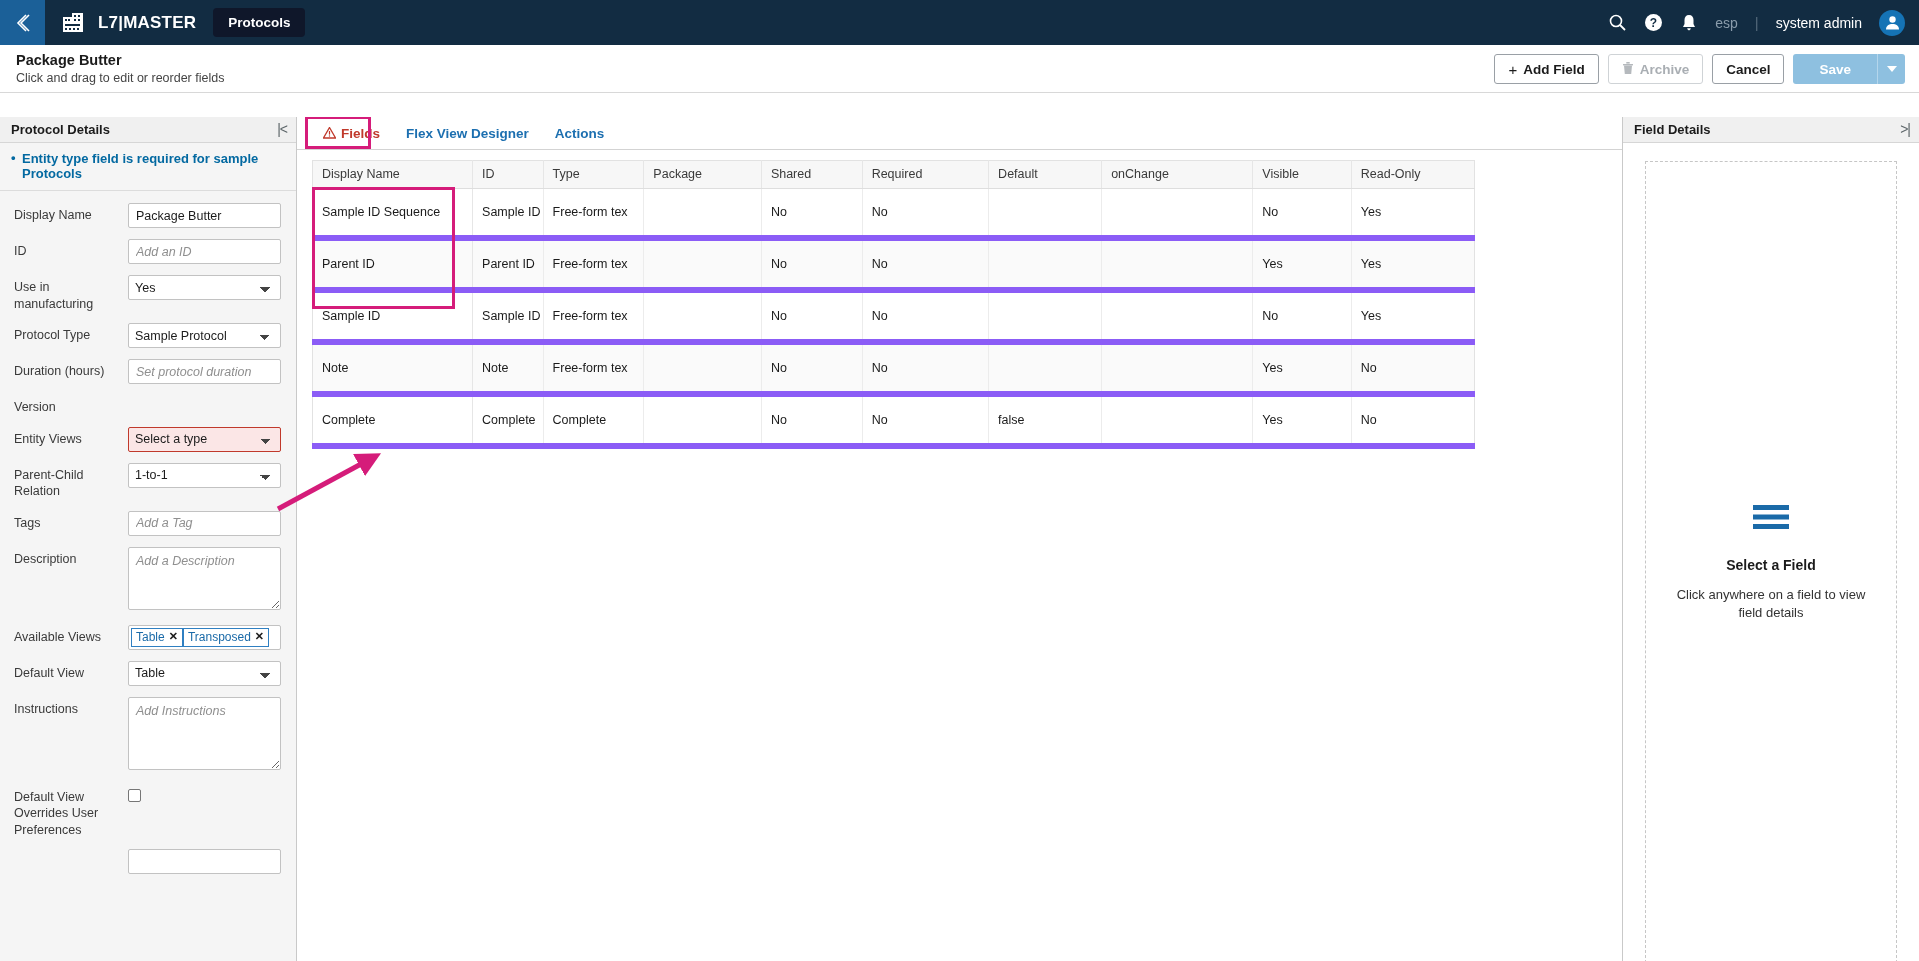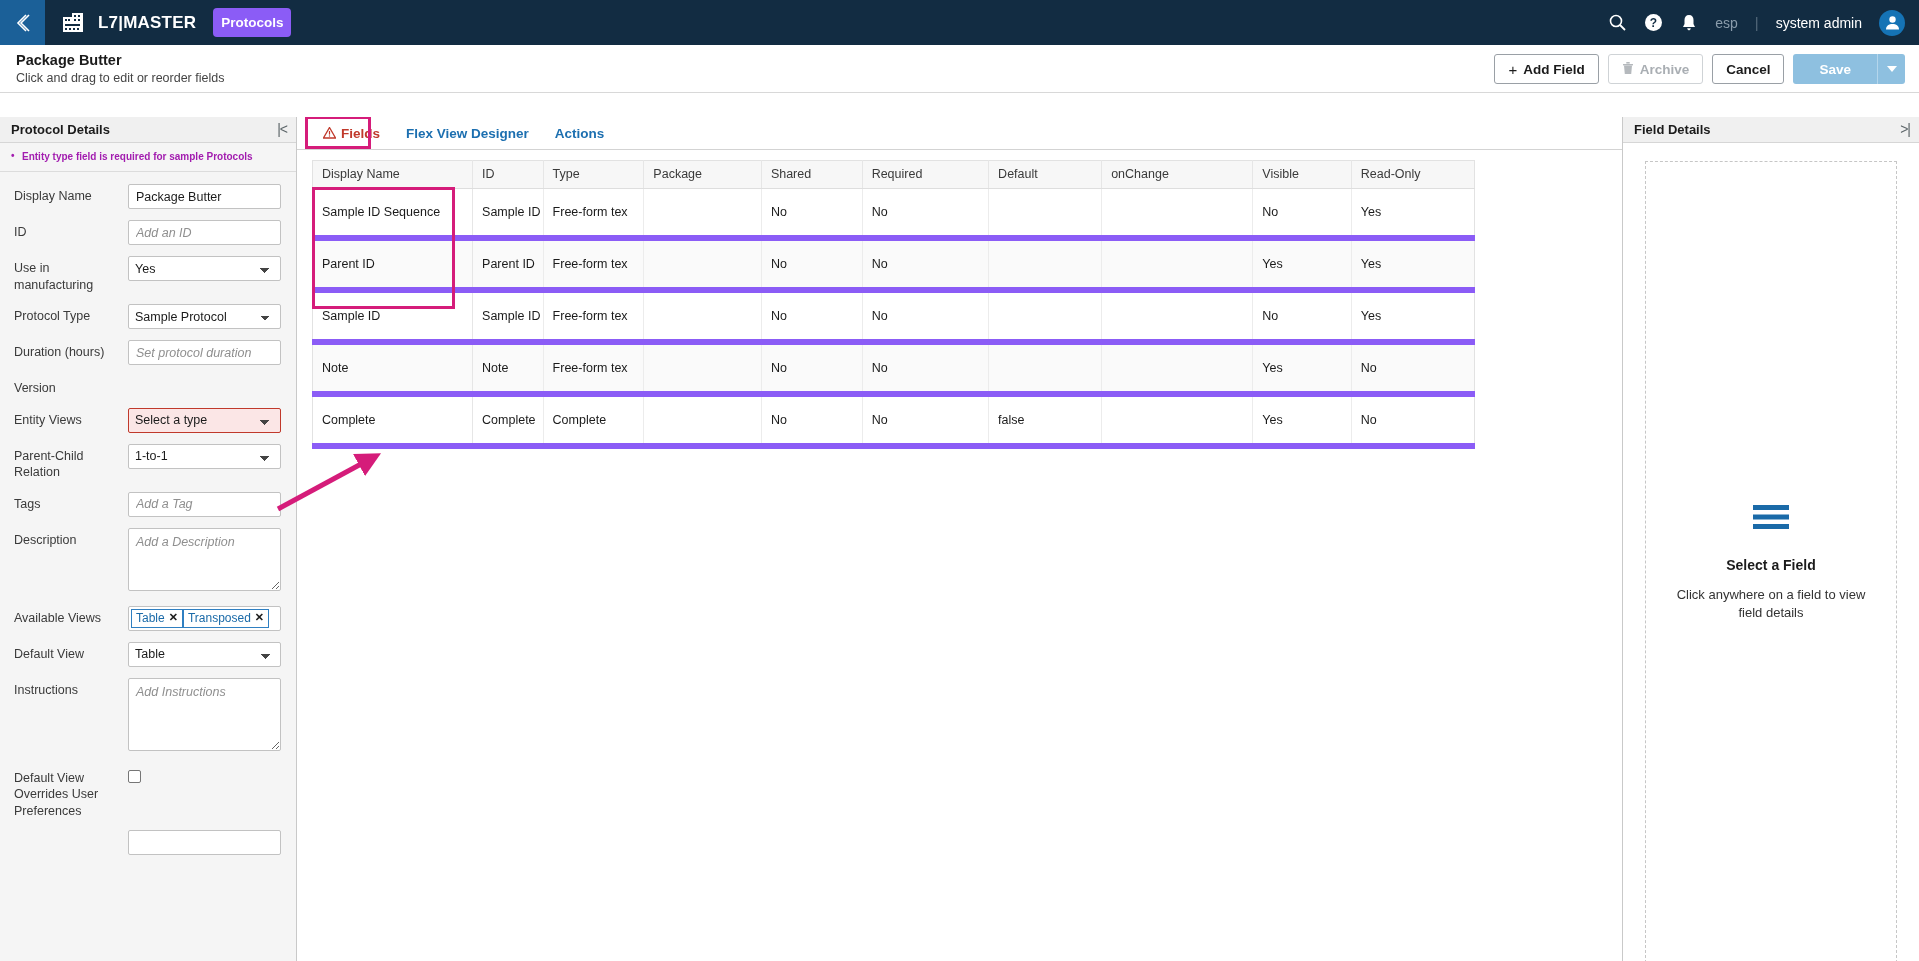"Protocols" #protocols-pill { background: #8b5cf6 -> #0f172a; padding: 7px 8px -> 7px 15px }
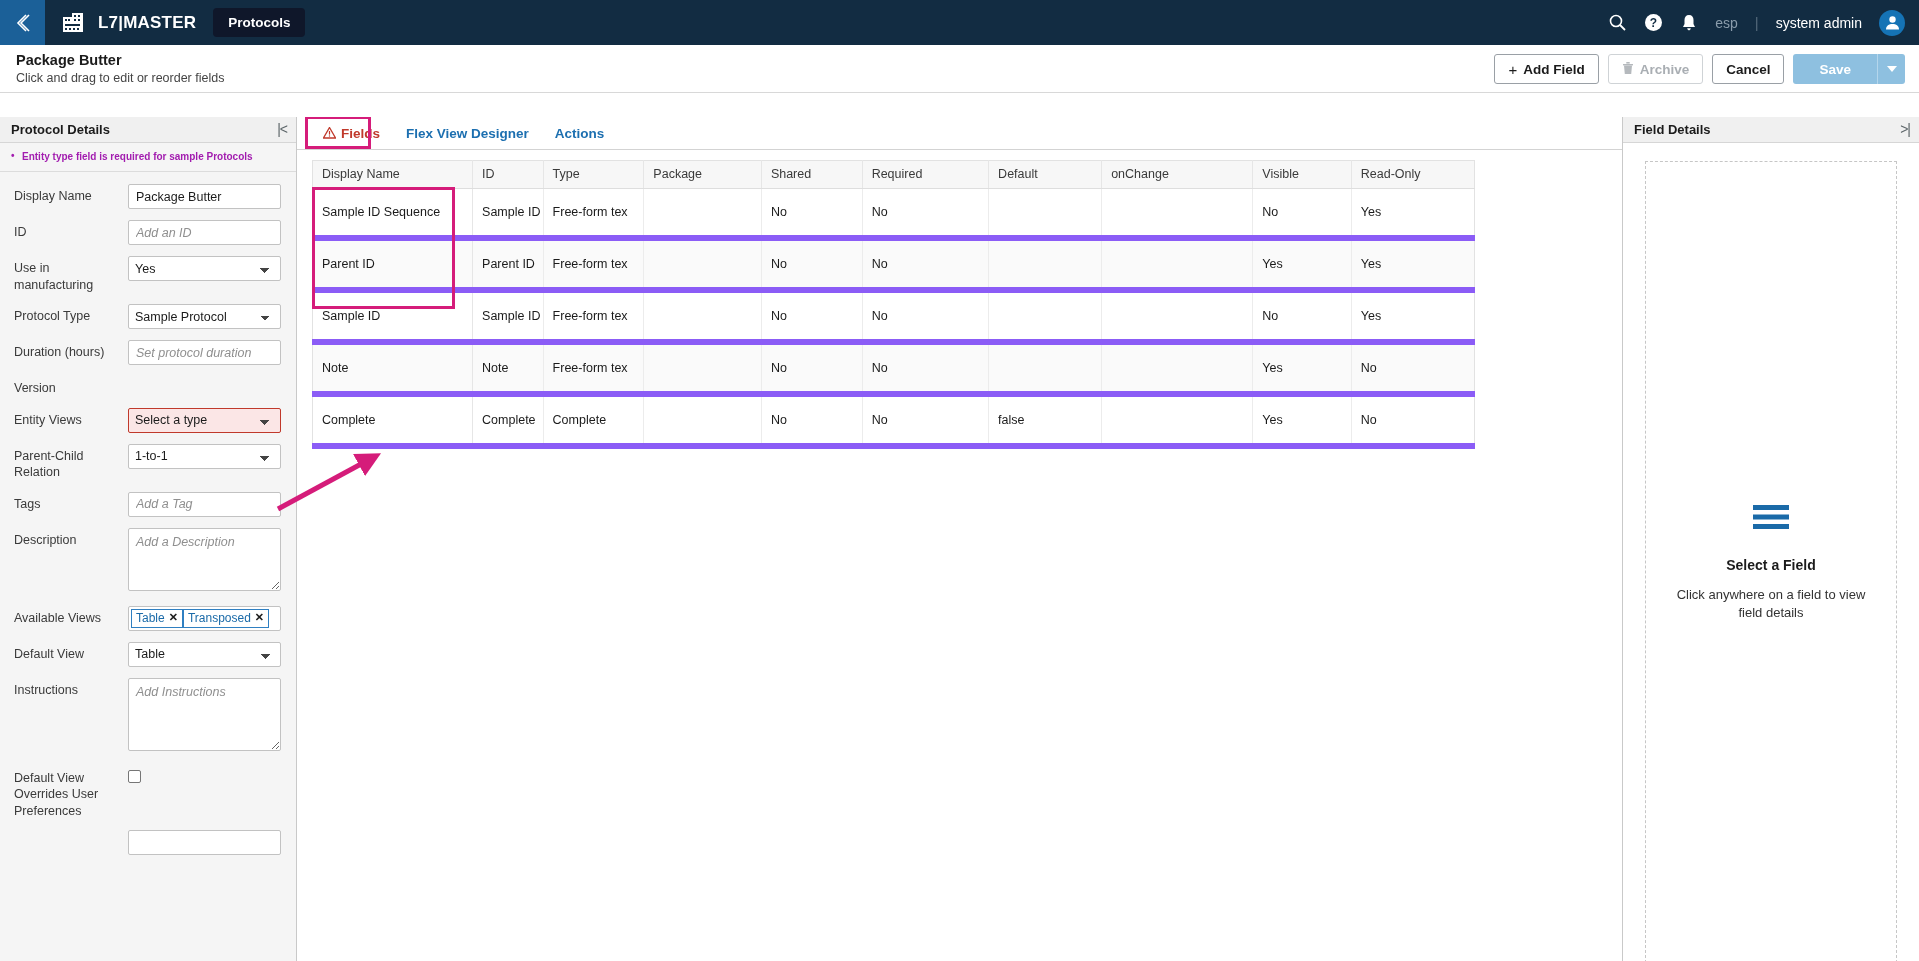"Entity type field is required" #error-text { color: #a21caf -> #0369a1; font-size: 10px -> 13px }
